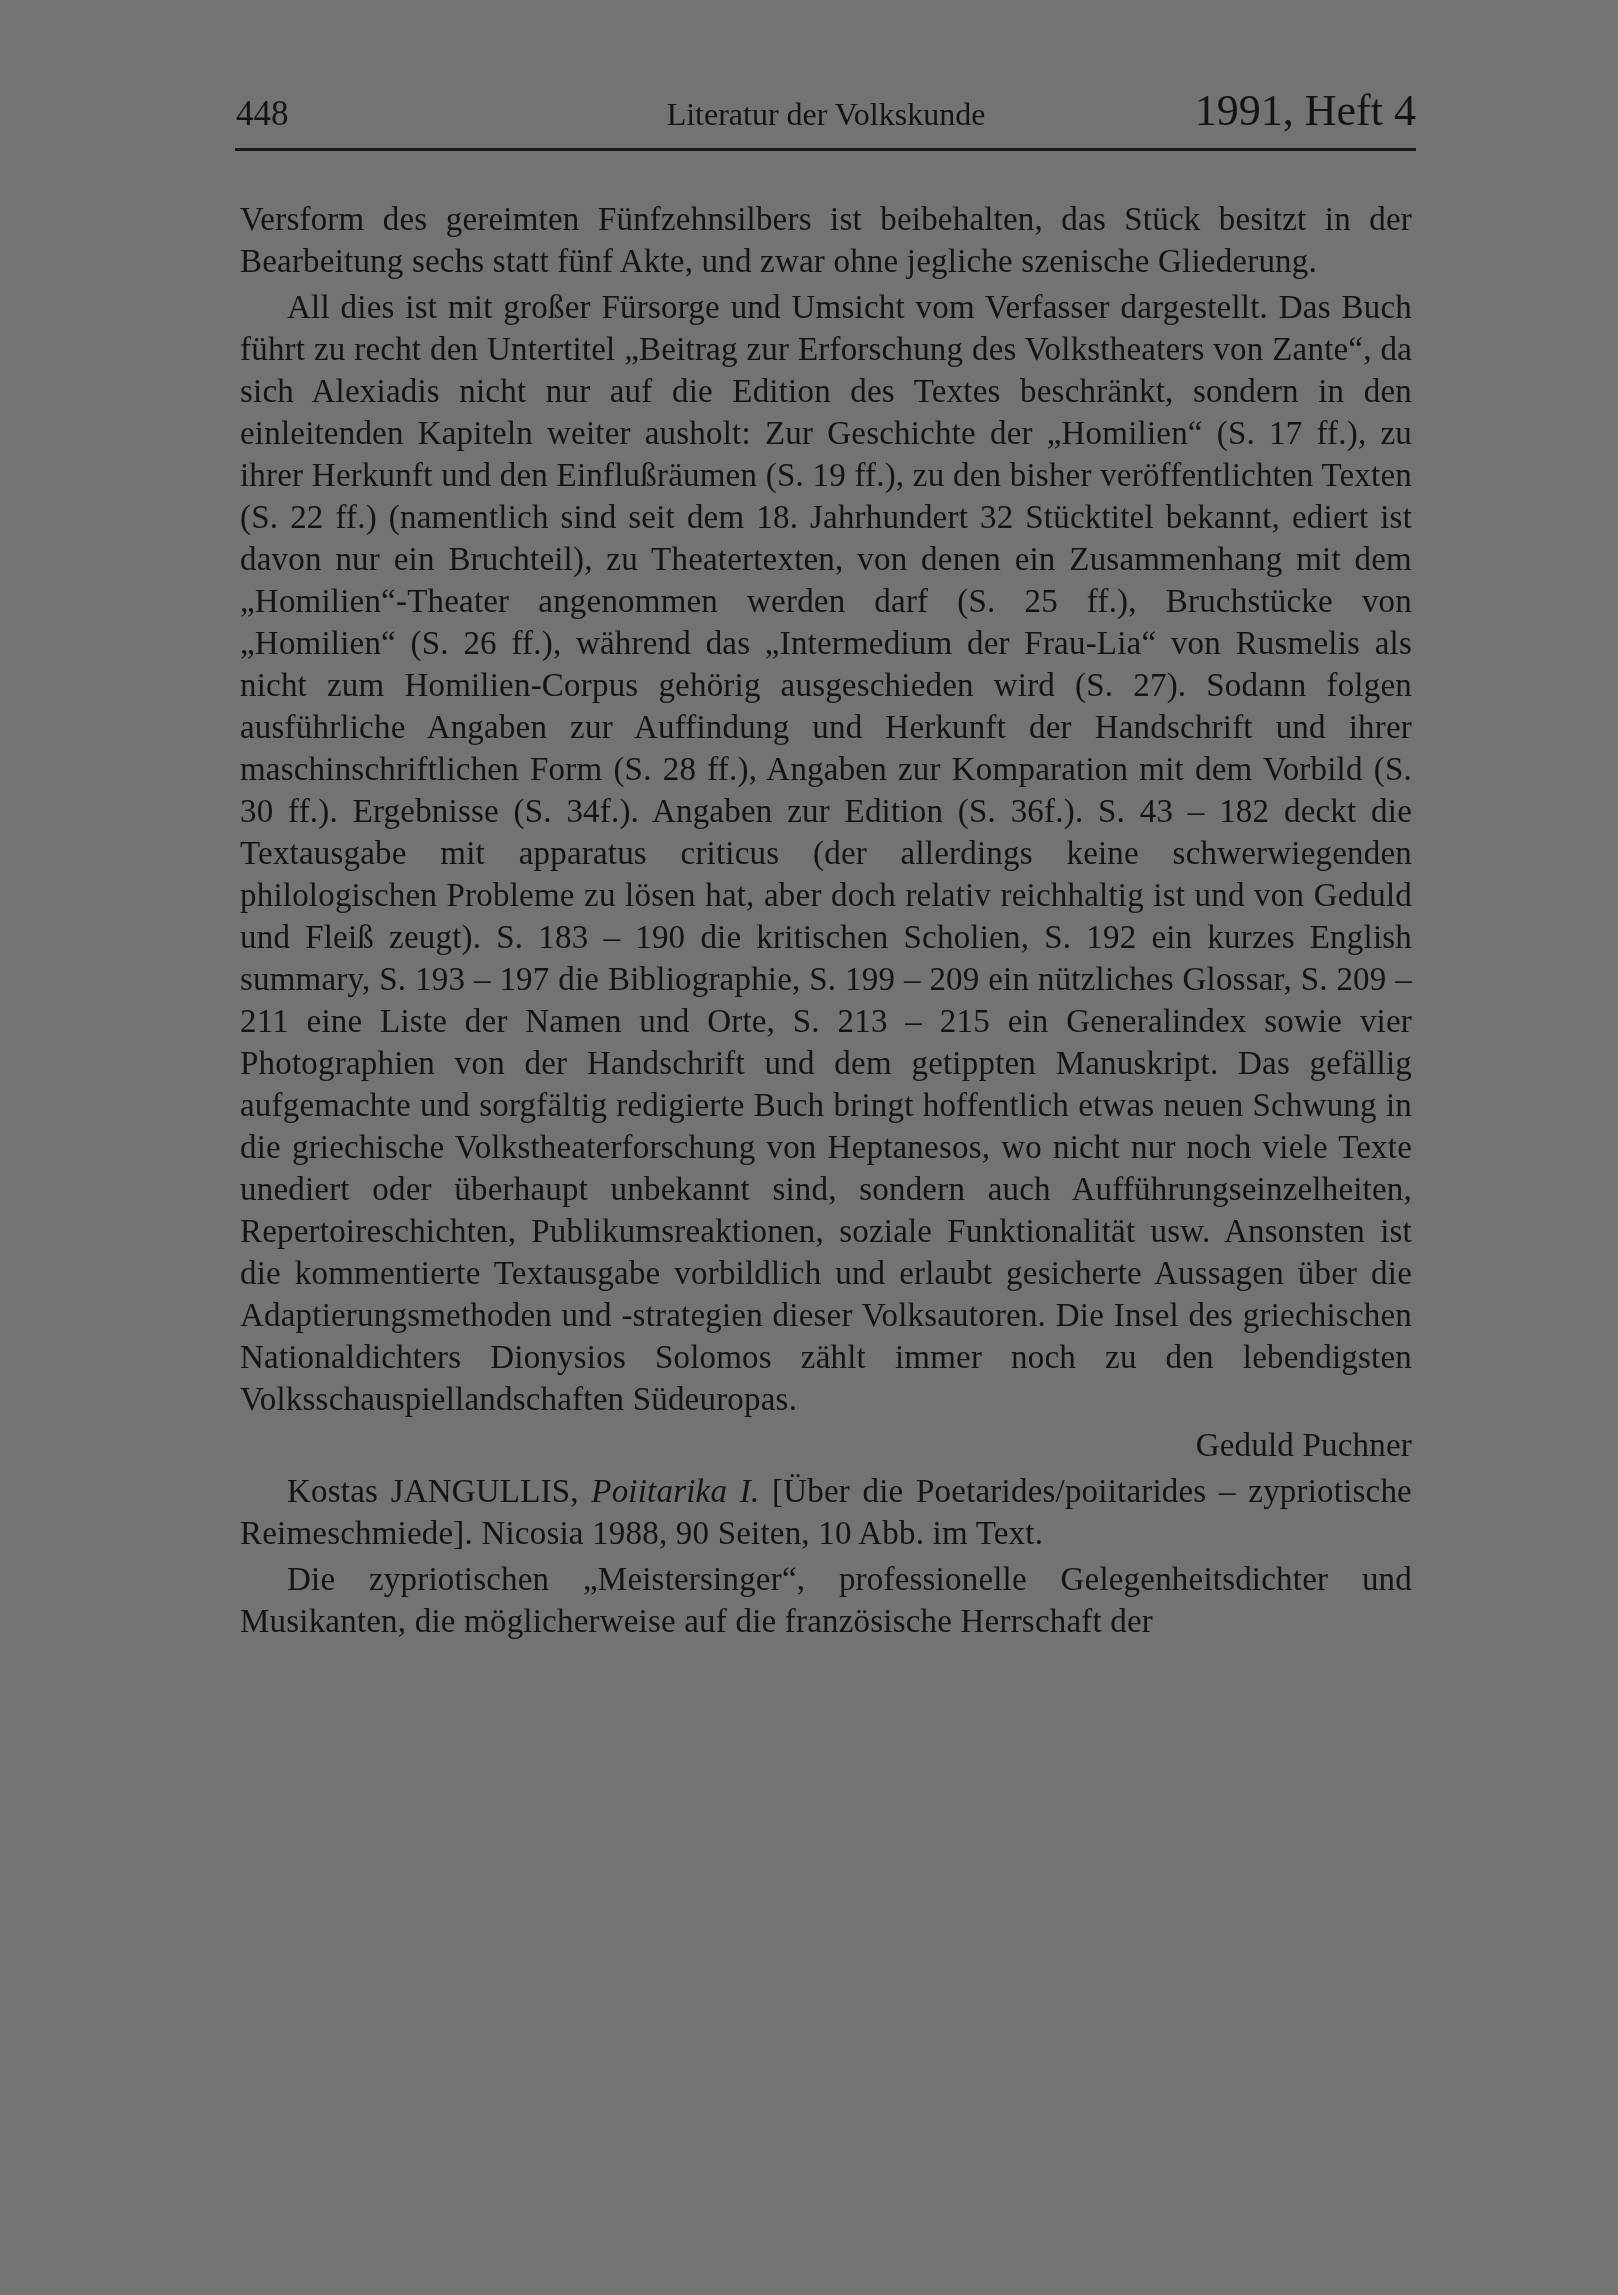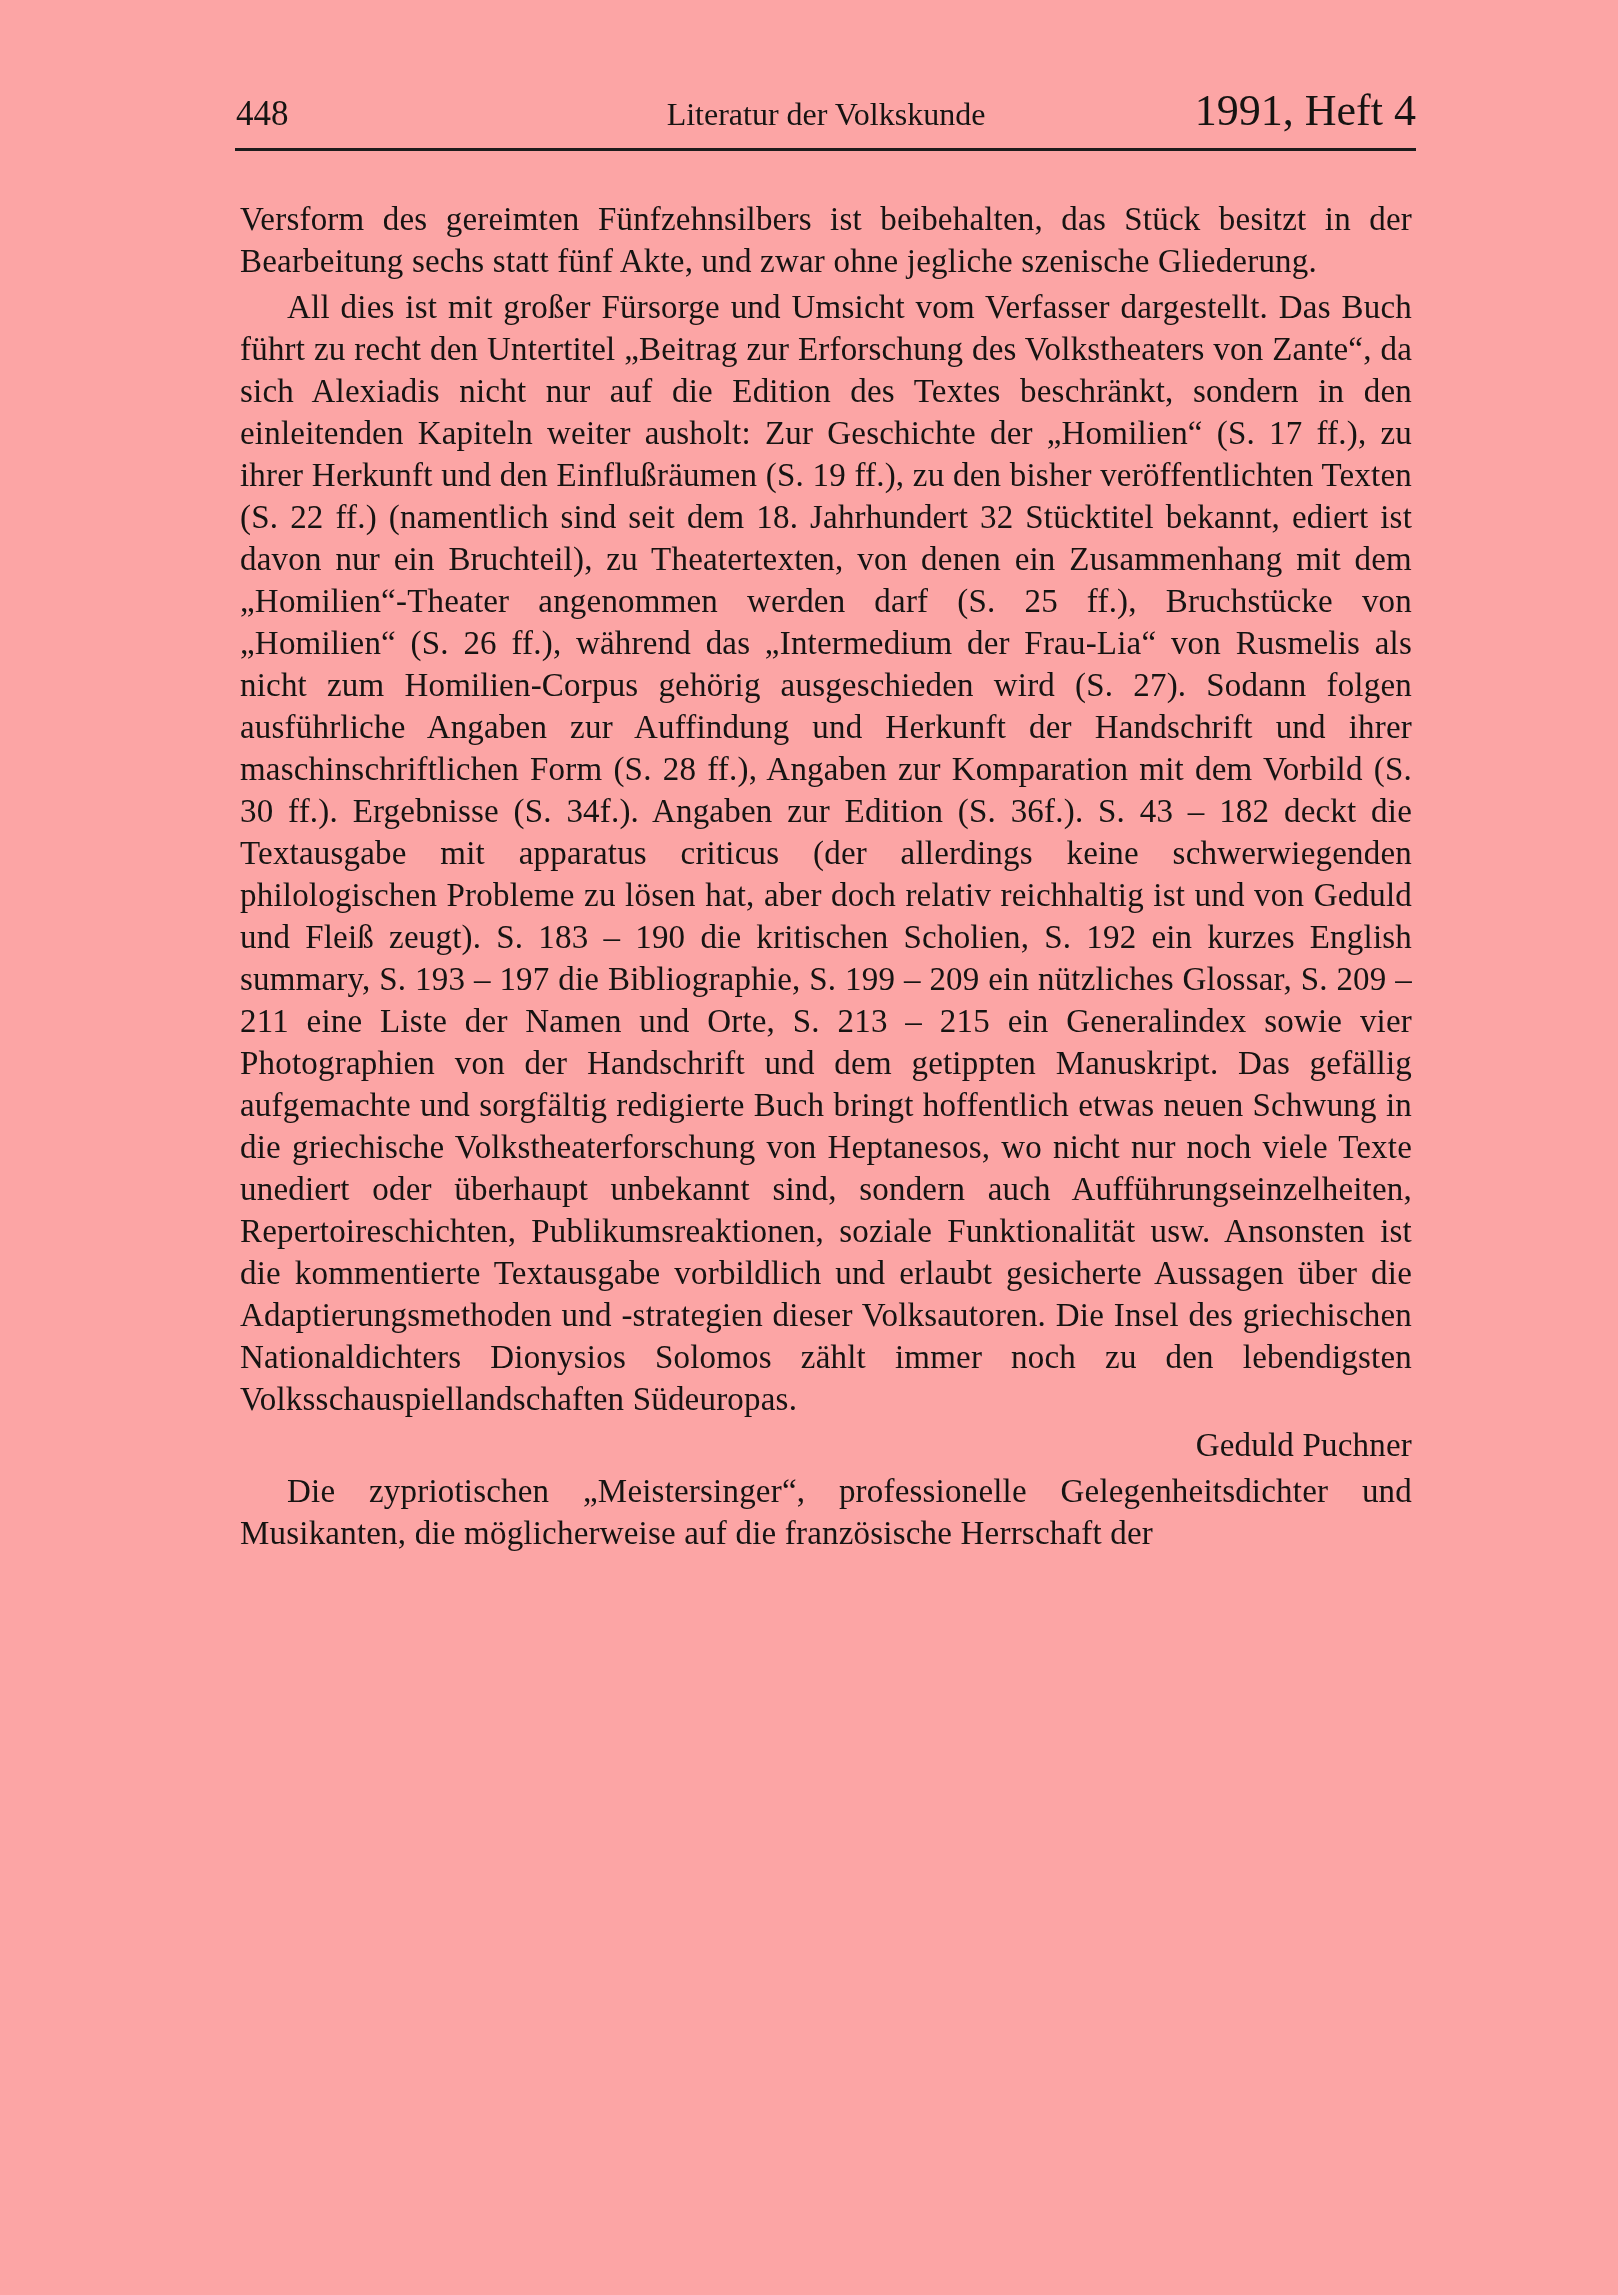"448" .page { background: #fca5a5 -> #737373 }
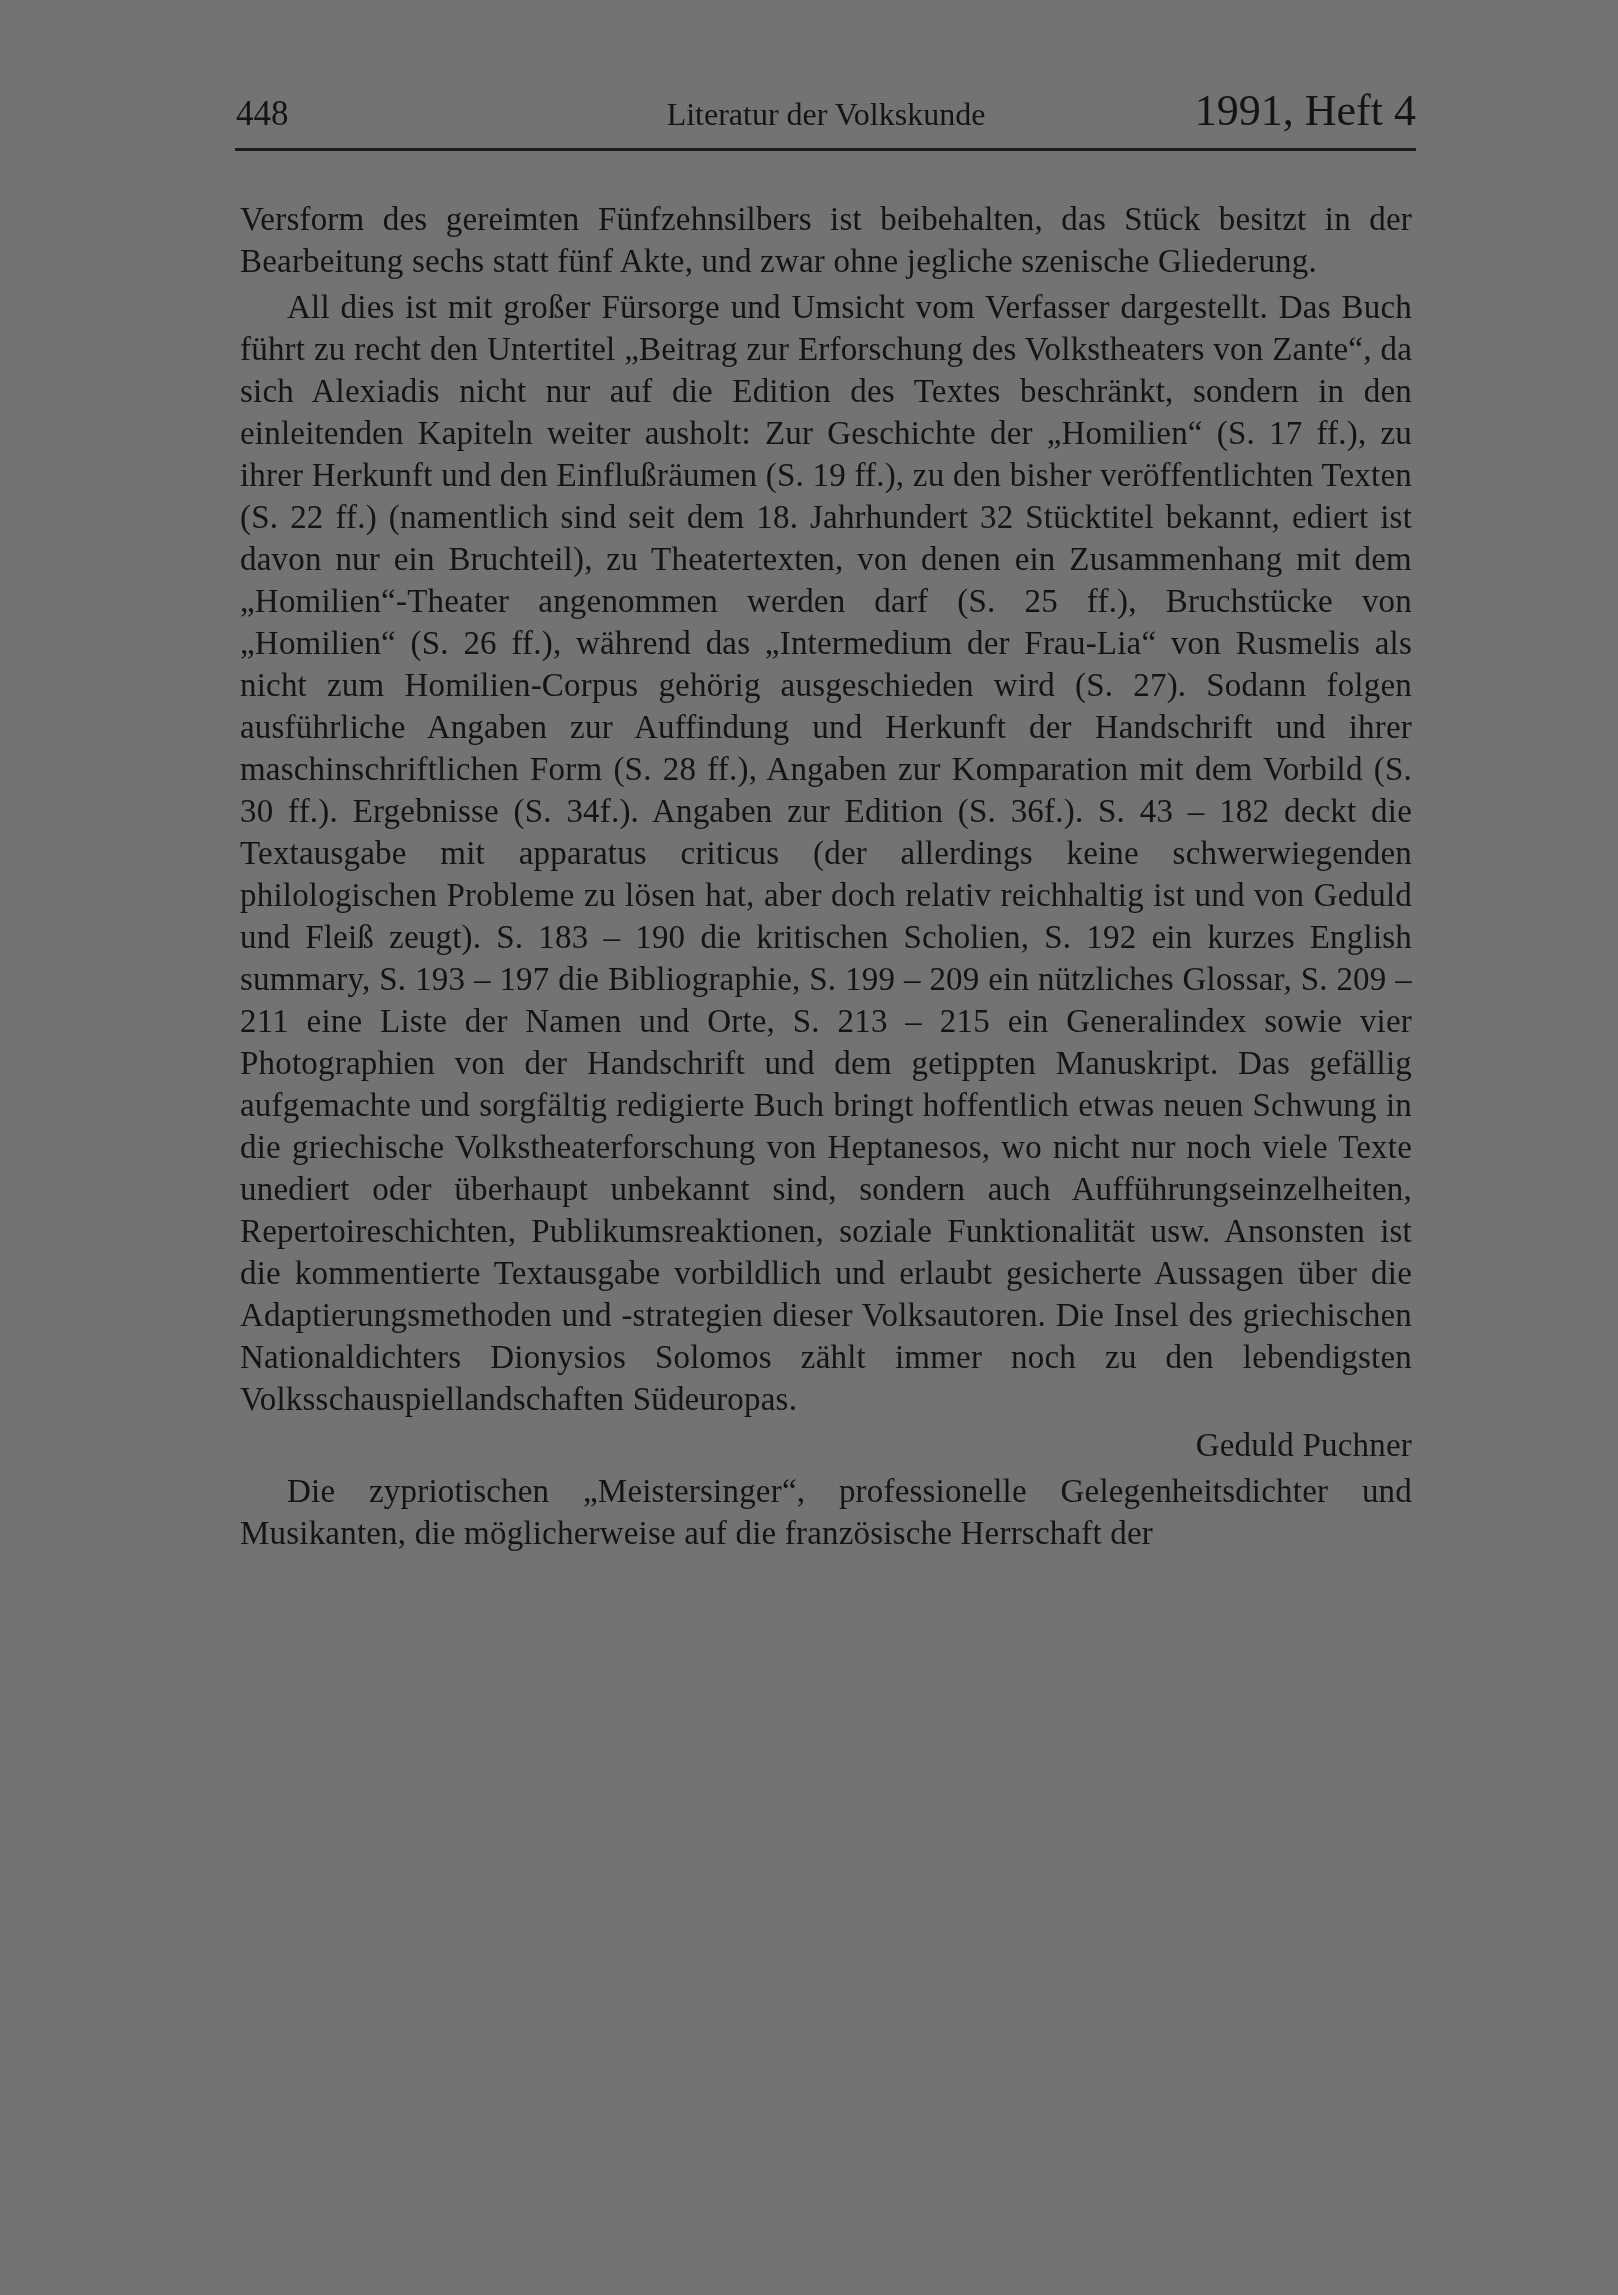"Kostas JANGULLIS, Poiitarika I. [Über" p.para { html: none -> <p><span>Kostas JANGULLIS, </span><span>Poiitarika I.</span><span> [Über die Poetarides/poiitarides – zypriotische Reimeschmiede]. Nicosia 1988, 90 Seiten, 10 Abb. im Text.</span></p> }
